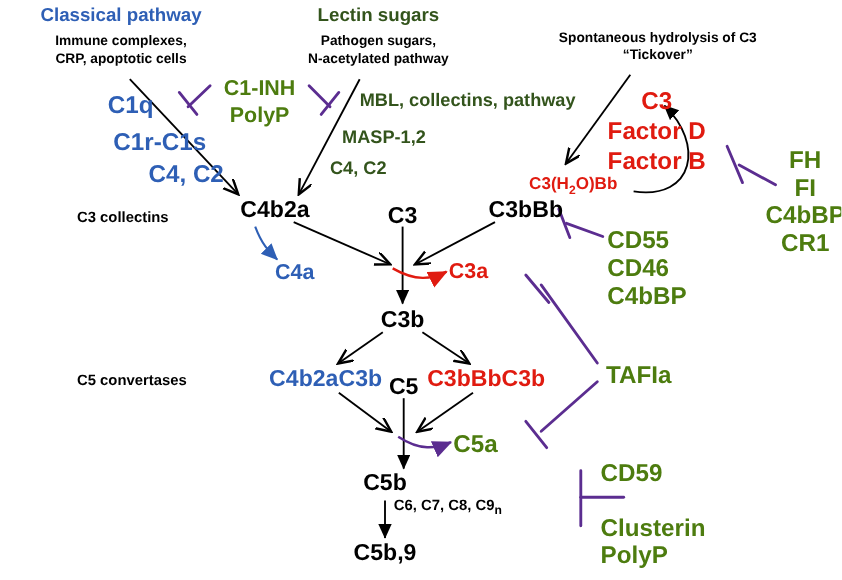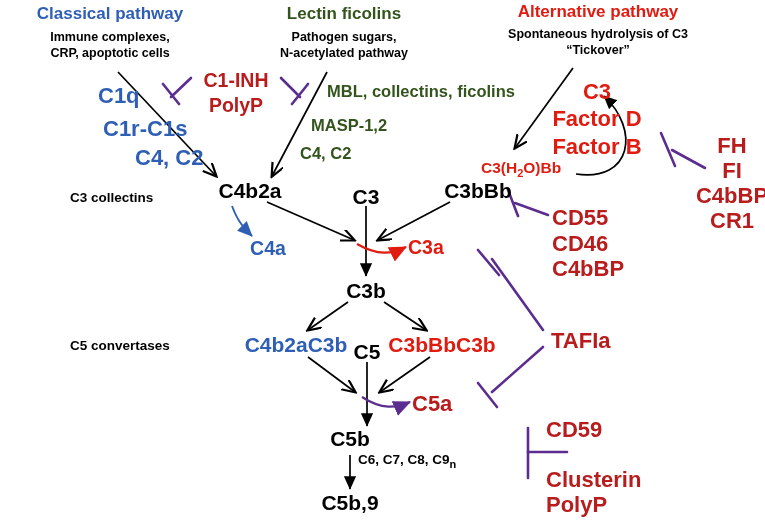"Lectin ficolins" div.lbl { text: ficolins -> sugars }
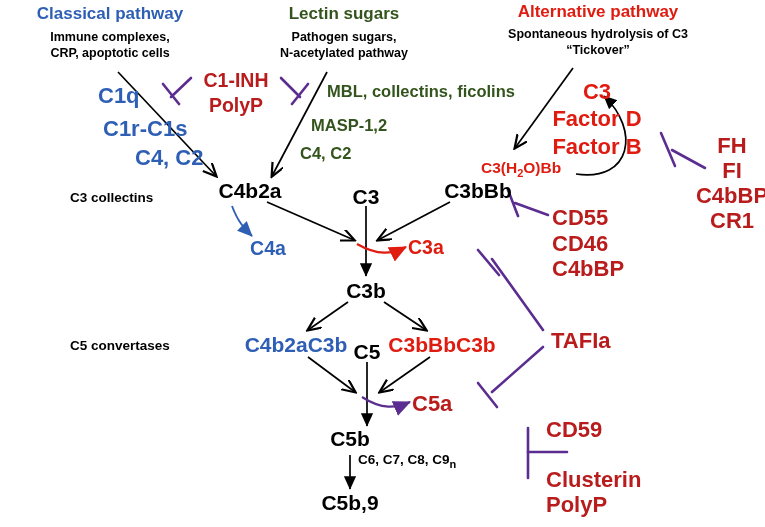"Alternative pathway" div.lbl { html: <div>Alternative pathway</div> -> none }
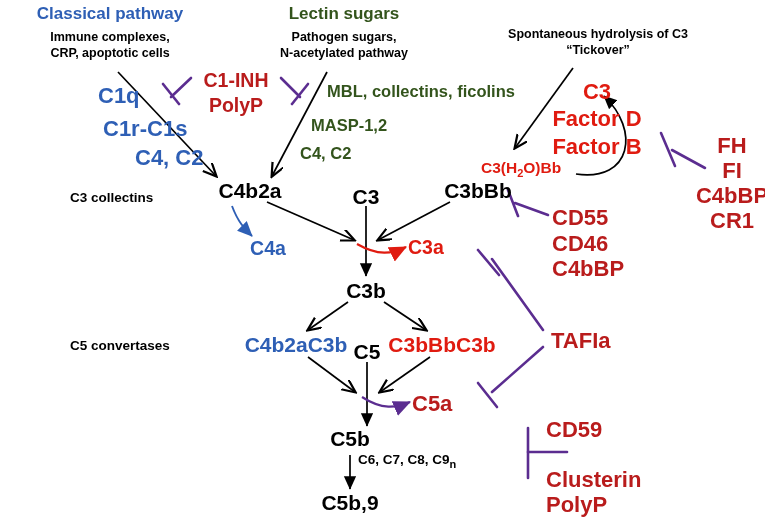"C1-INH" .purple { color: #b91c1c -> #4d7c0f }
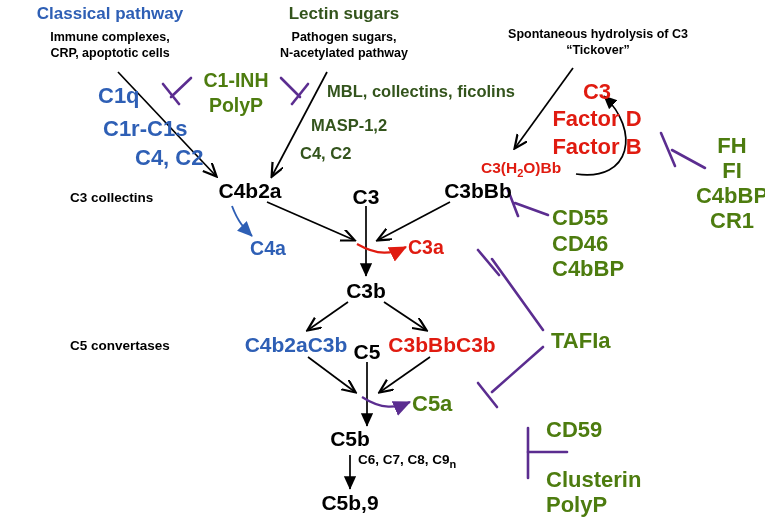"MBL, collectins, ficolins" div.lbl { text: ficolins -> pathway }
